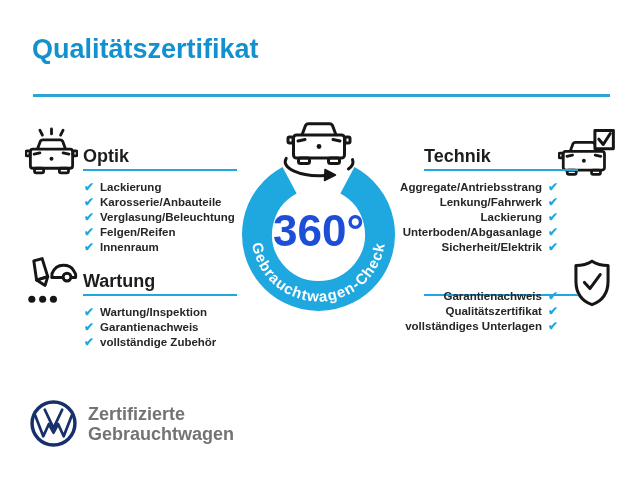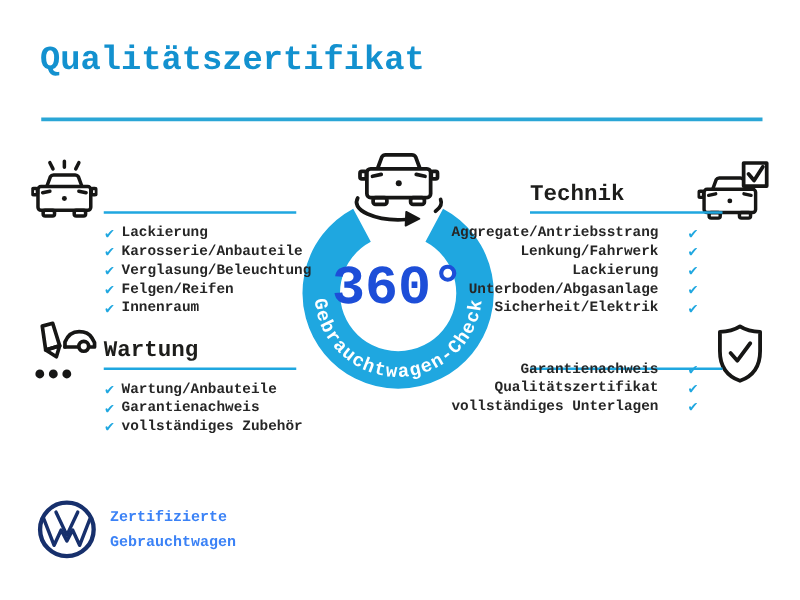"Qualitätszertifikat" #stage { font-family: Liberation Mono, monospace -> Liberation Sans, sans-serif }
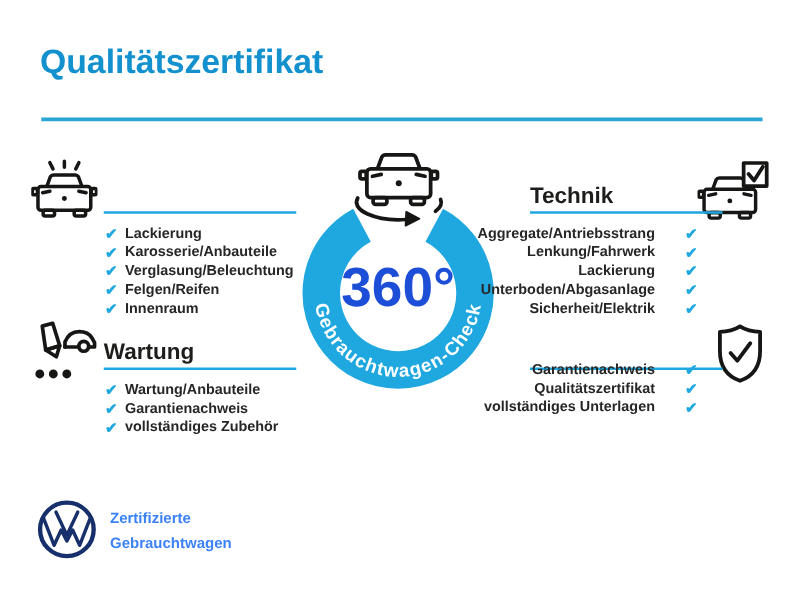"Optik" div.abs { html: none -> <div>Optik</div> }
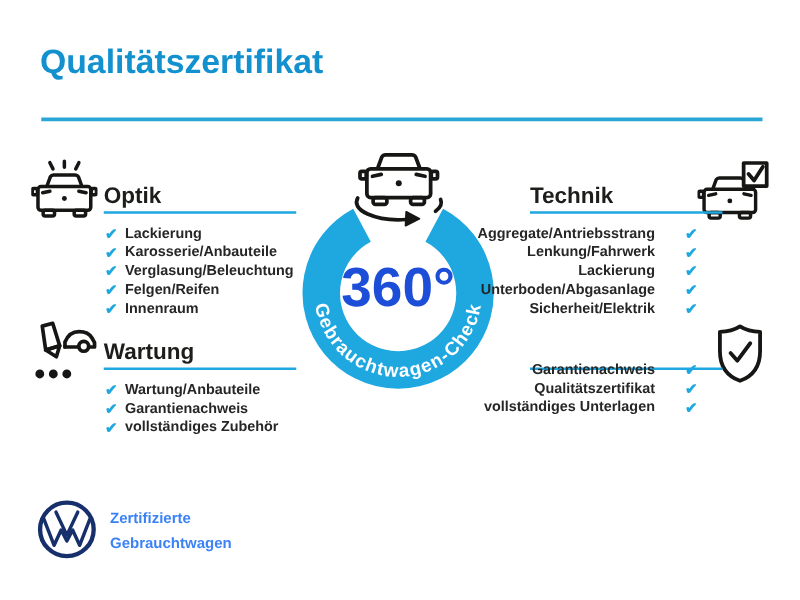"Aggregate/Antriebsstrang" .items.right .item { gap: 18px -> none }
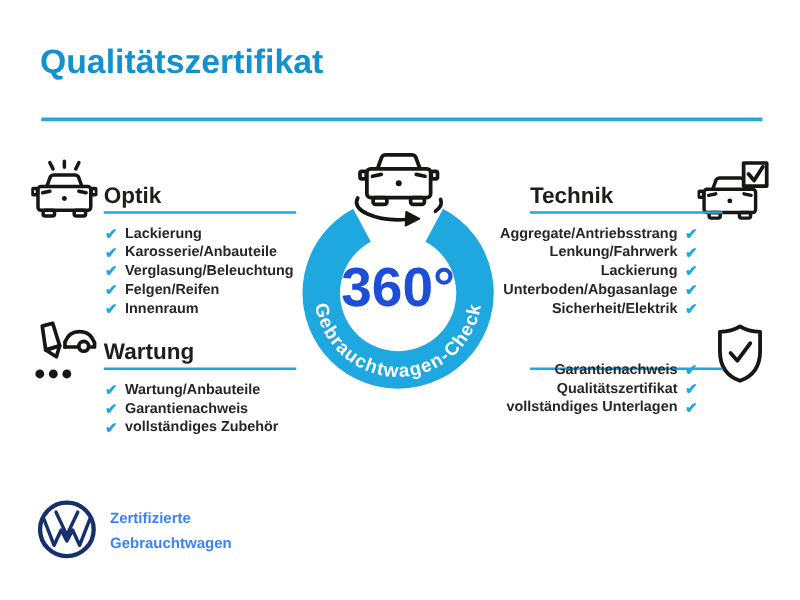"Wartung/Anbauteile" span { text: Wartung/Anbauteile -> Wartung/Inspektion }
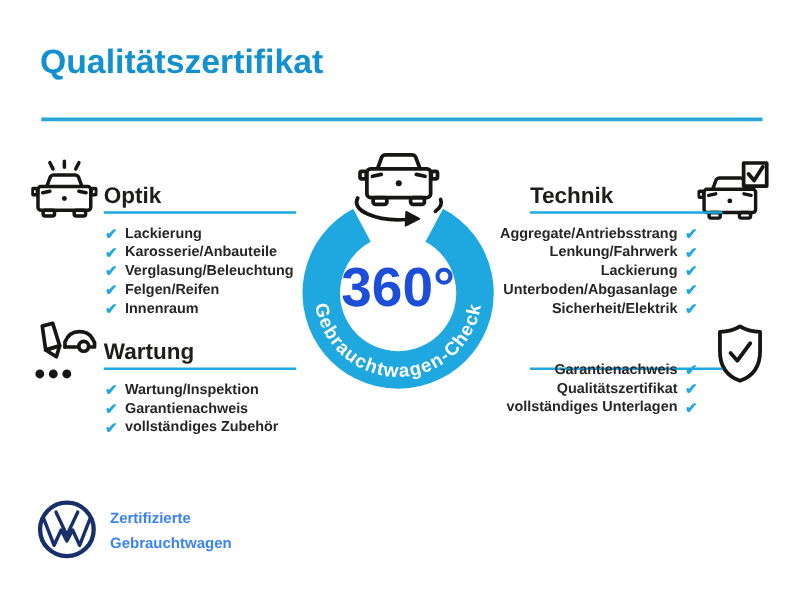"vollständiges Zubehör" span { text: vollständiges -> vollständige }
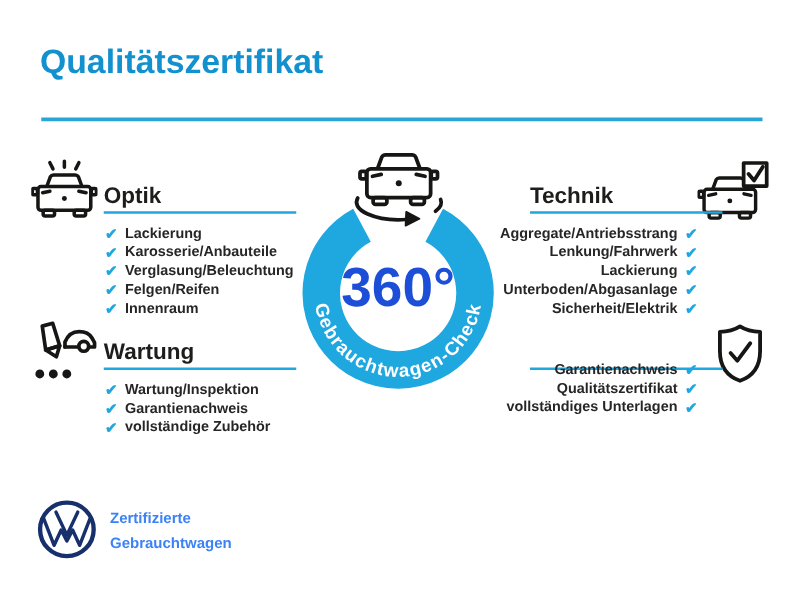"Zertifizierte" .brand-text { color: #3b82f6 -> #737373; font-size: 12px -> 18px }
